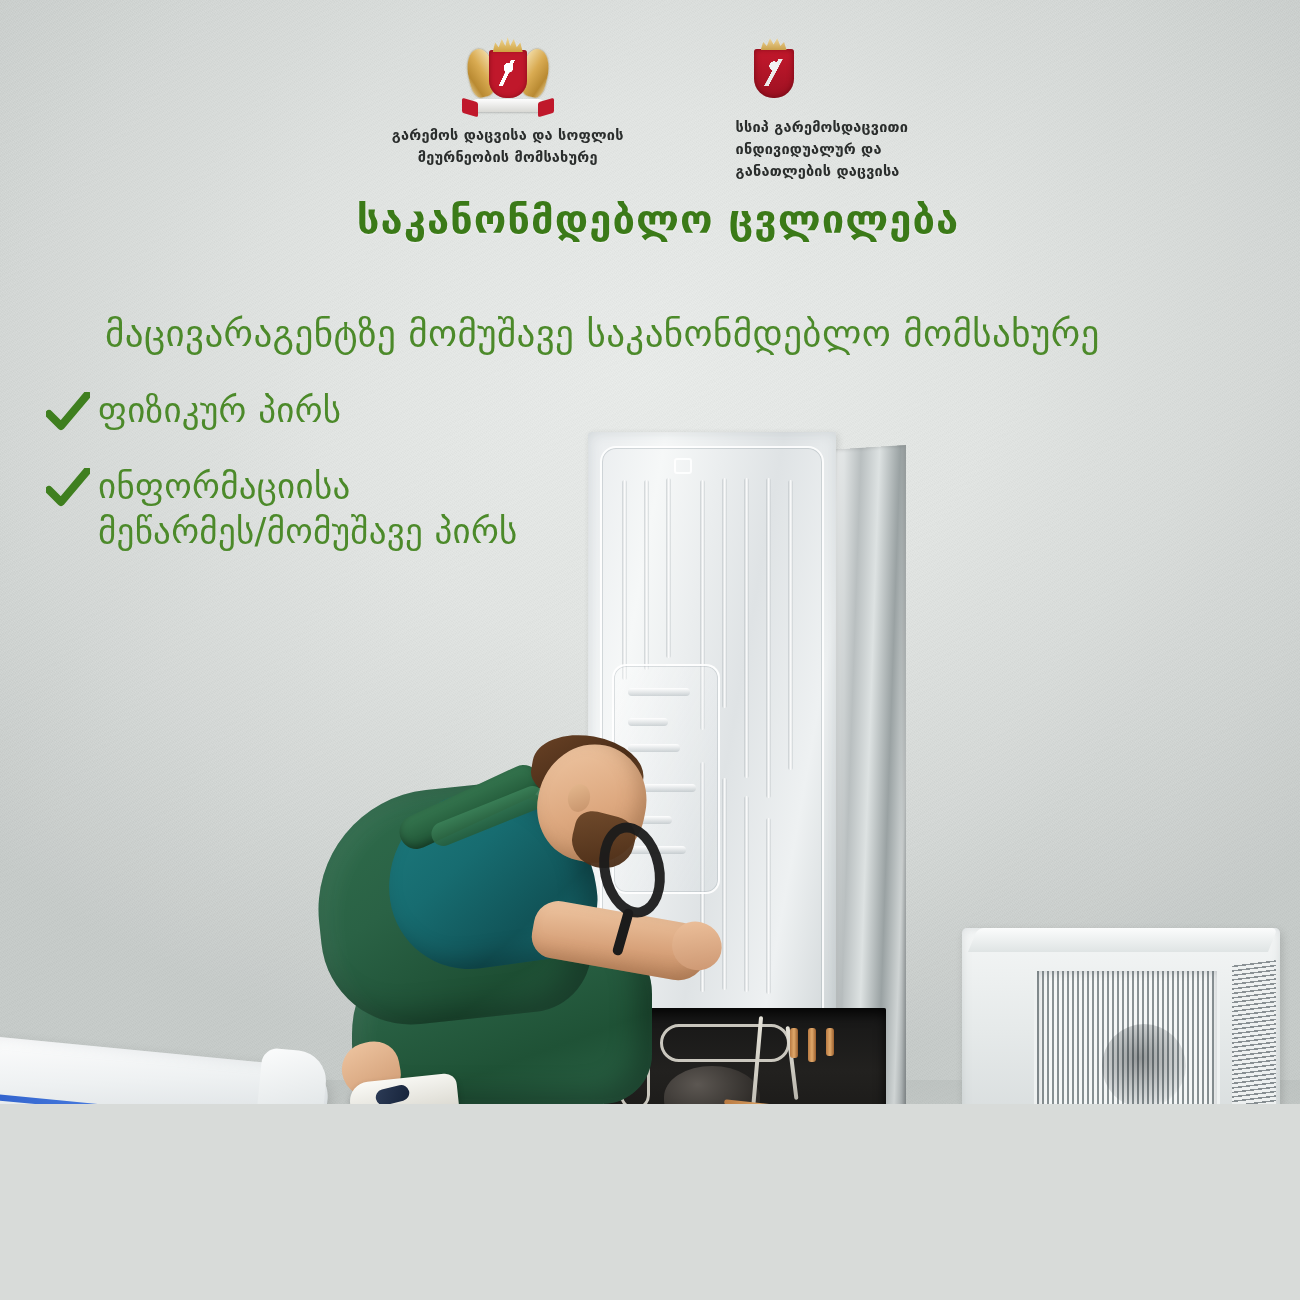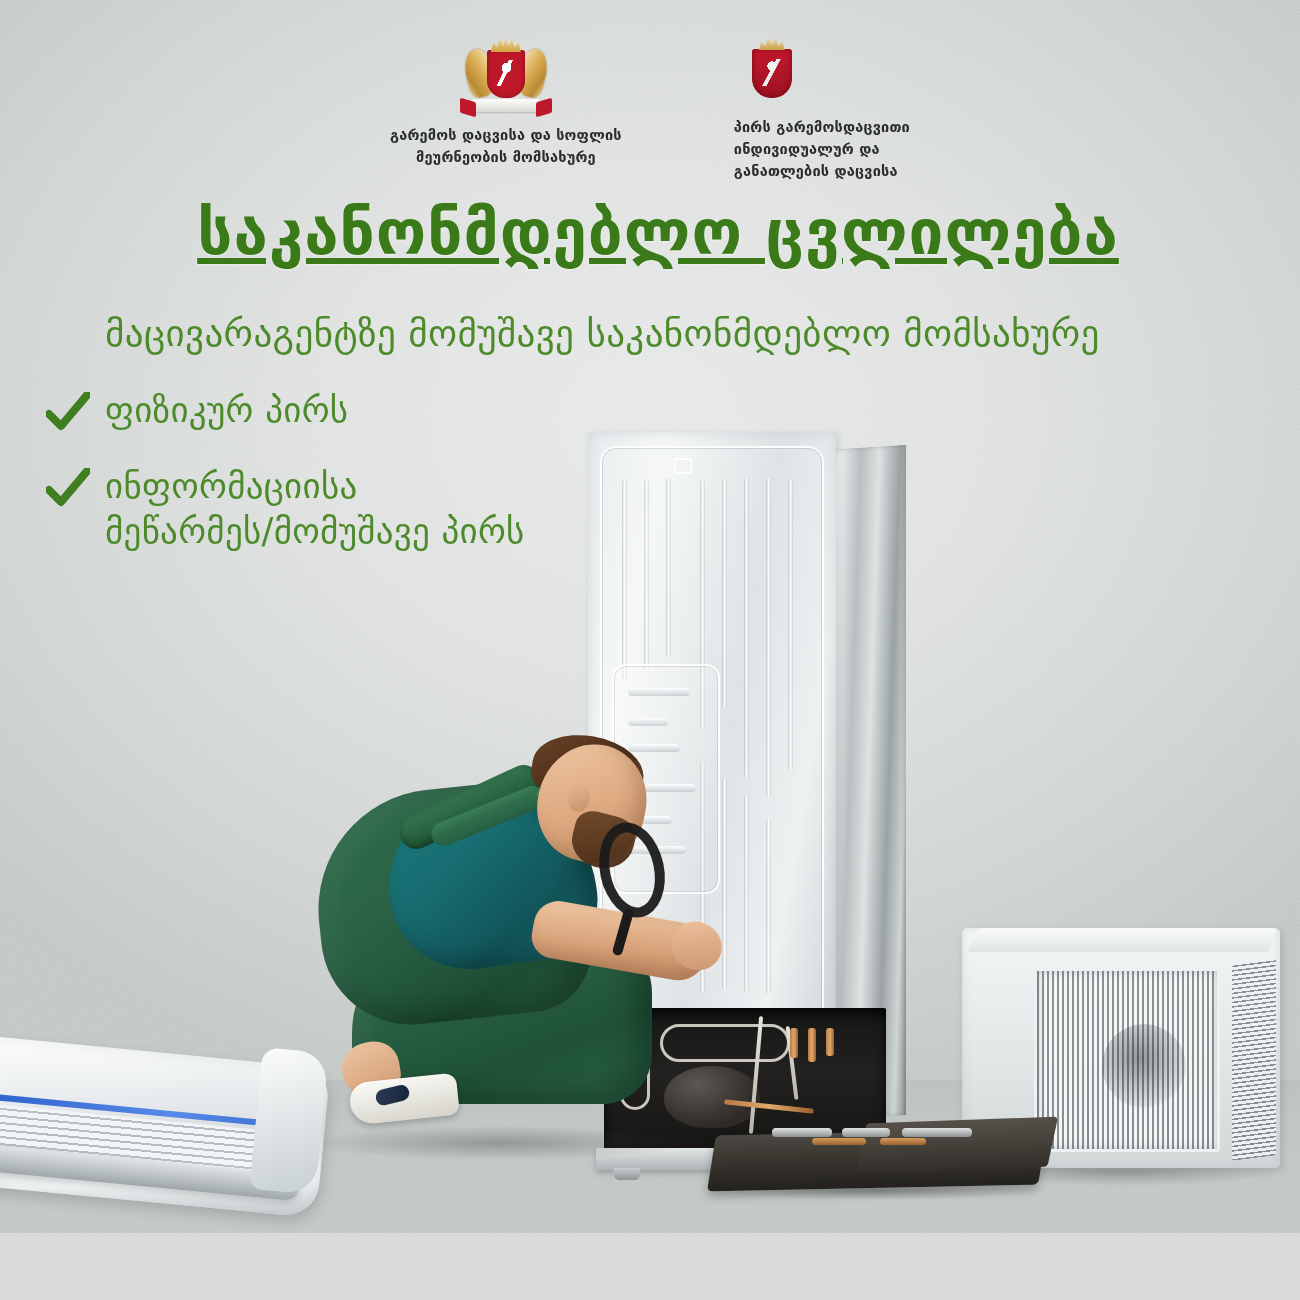"გარემოს დაცვისა და სოფლის" #poster { height: 1233px -> 1104px }
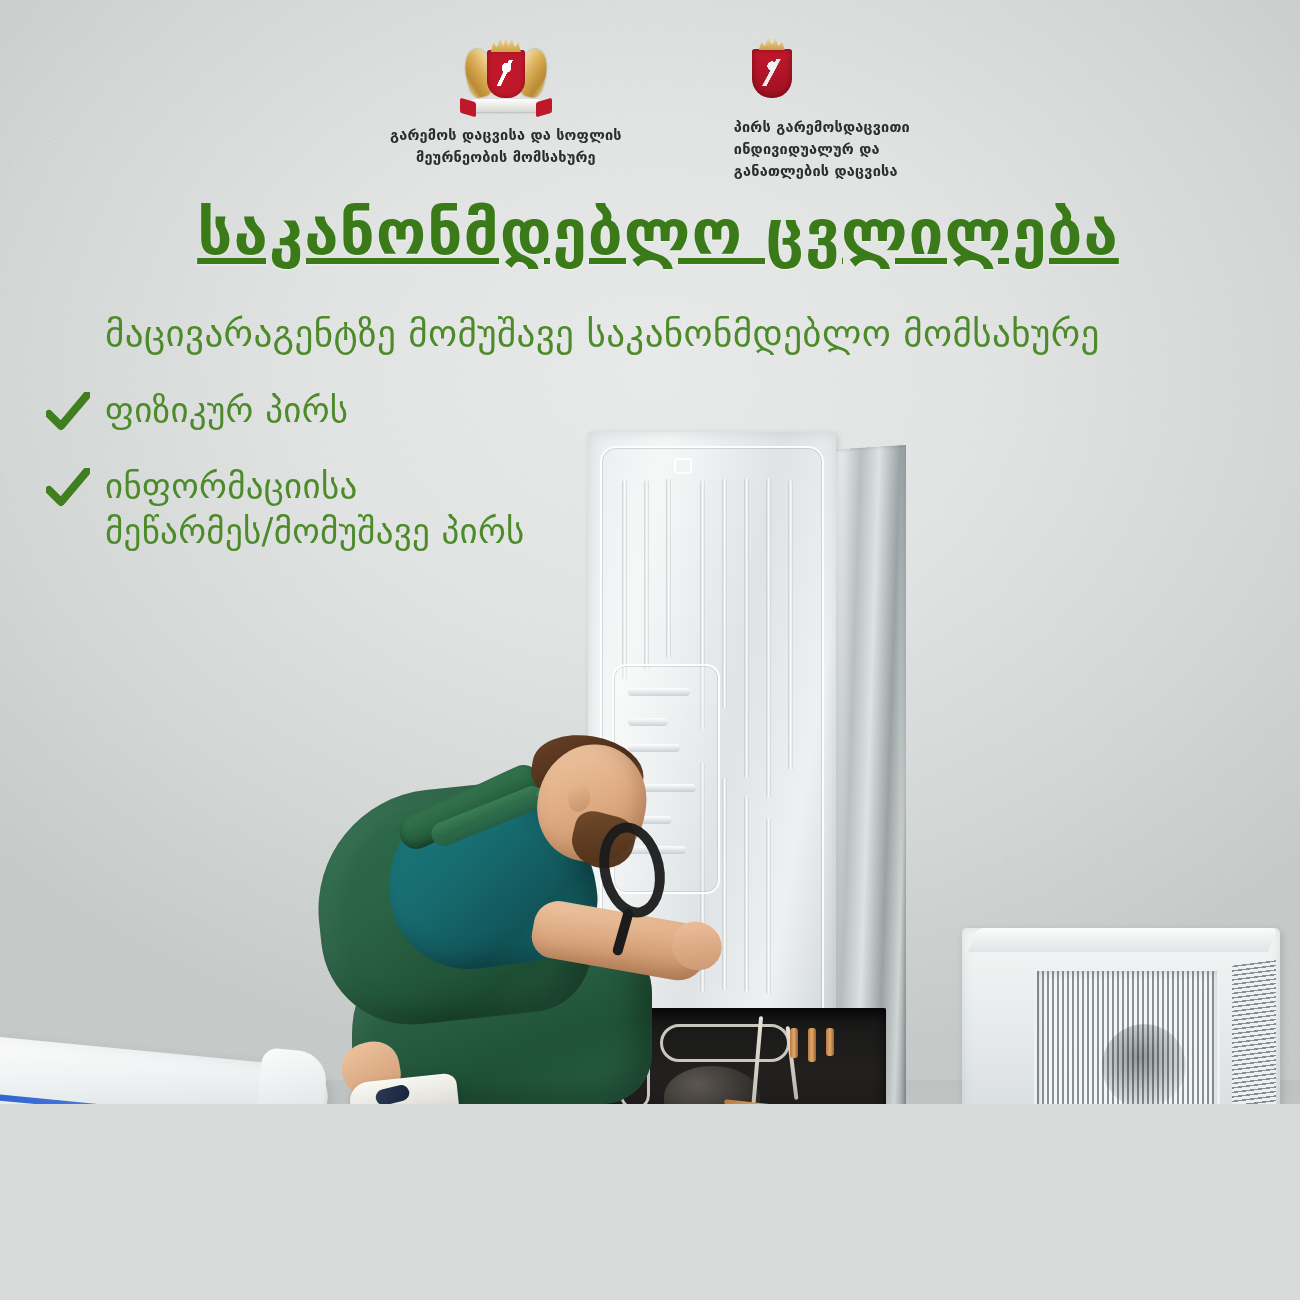"პირს გარემოსდაცვითი" div { text: პირს -> სსიპ }
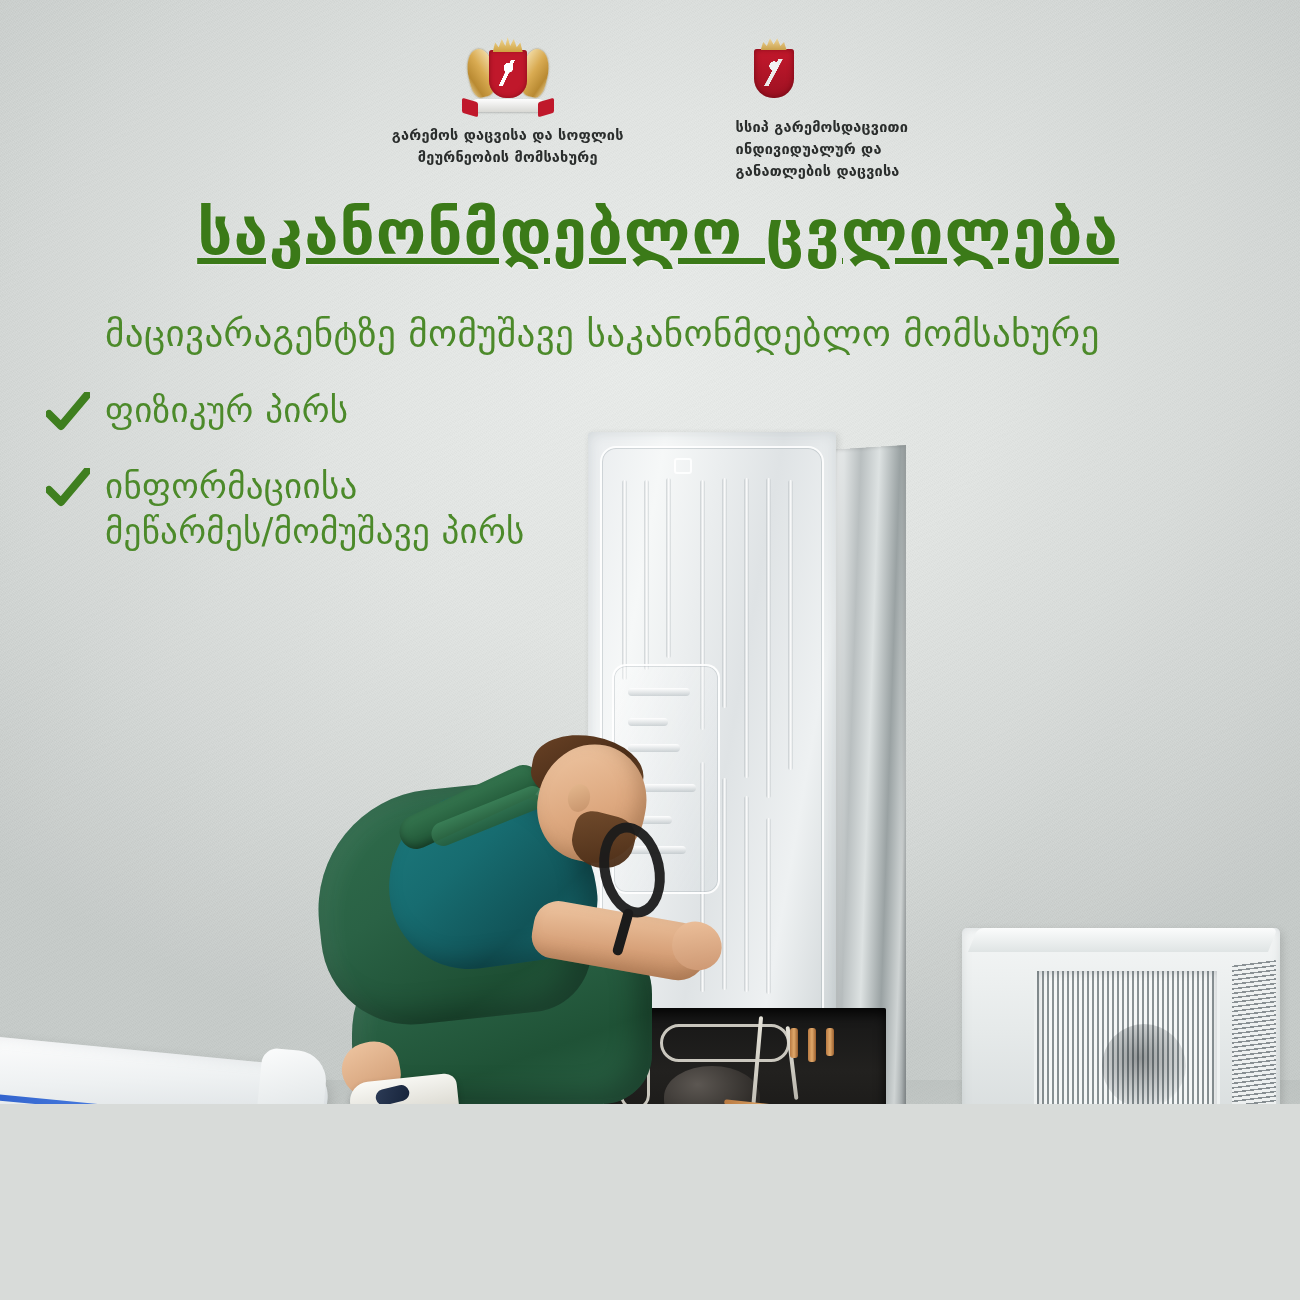"საკანონმდებლო ცვლილება" .title { font-size: 62px -> 40px; text-decoration: underline -> none }
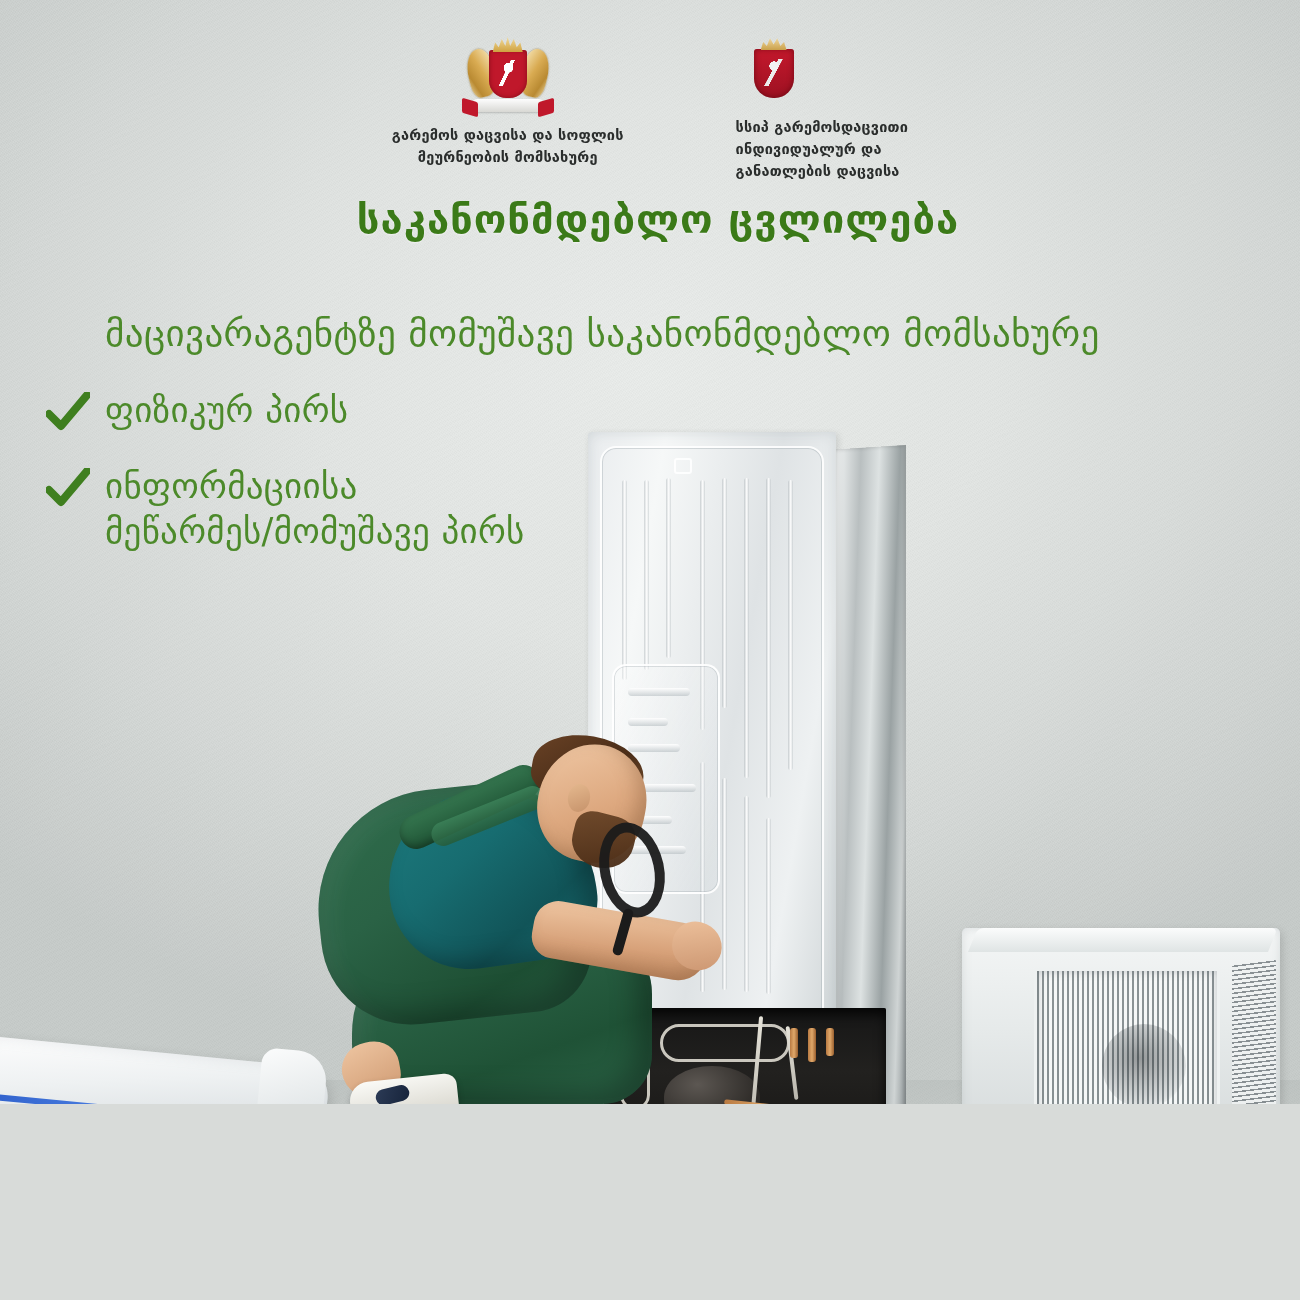"ფიზიკურ პირს" .bullet { gap: 15px -> 8px }
